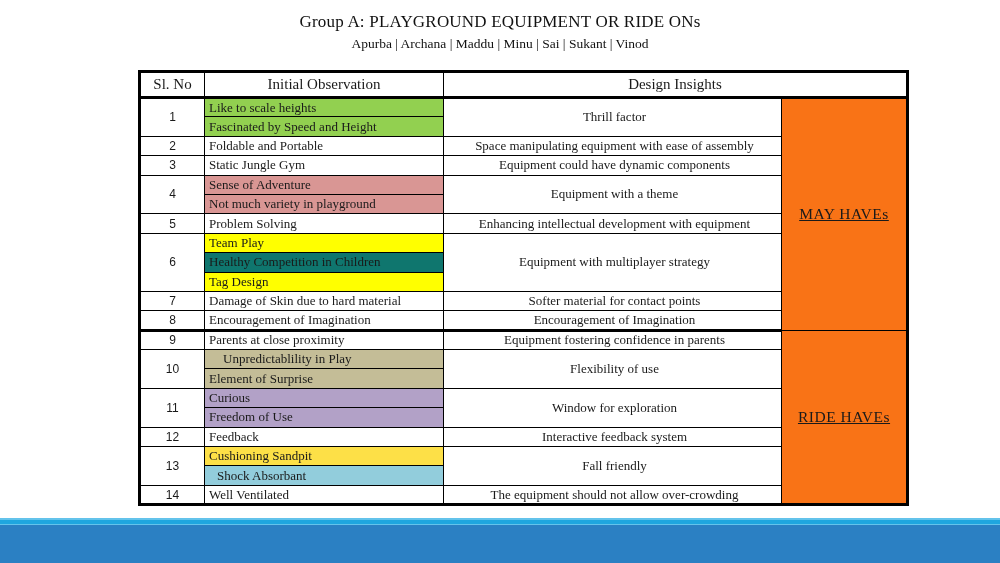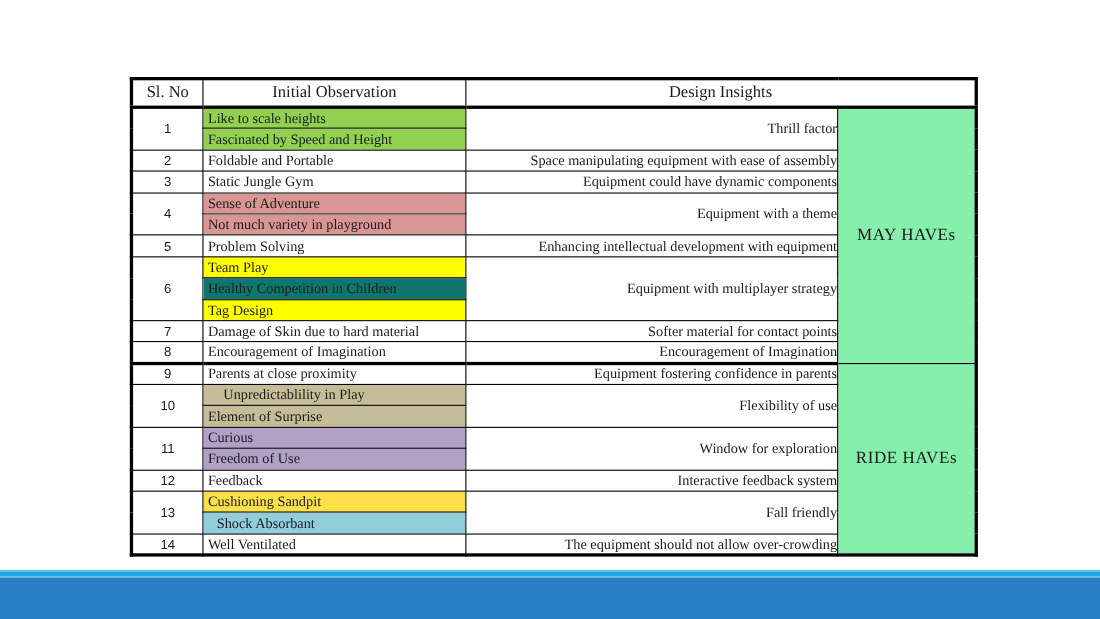"Group A: PLAYGROUND EQUIPMENT OR" div.slide-title { html: none -> <div>Group A: PLAYGROUND EQUIPMENT OR RIDE ONs</div> }
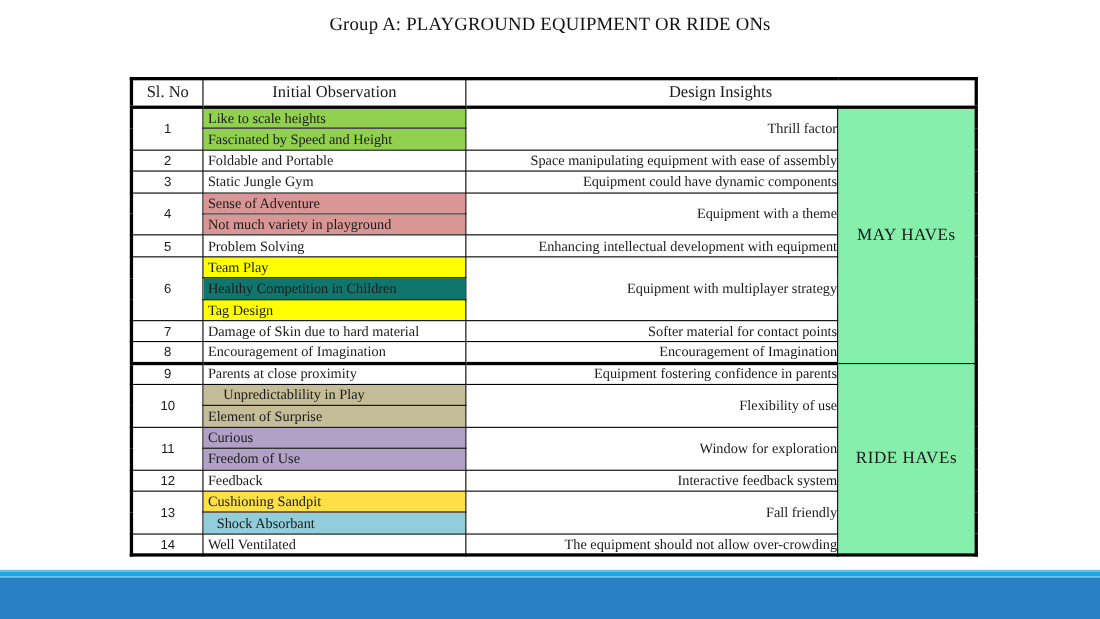"Apurba | Archana | Maddu" div.slide-subtitle { html: none -> <div>Apurba | Archana | Maddu | Minu | Sai | Sukant | Vinod</div> }
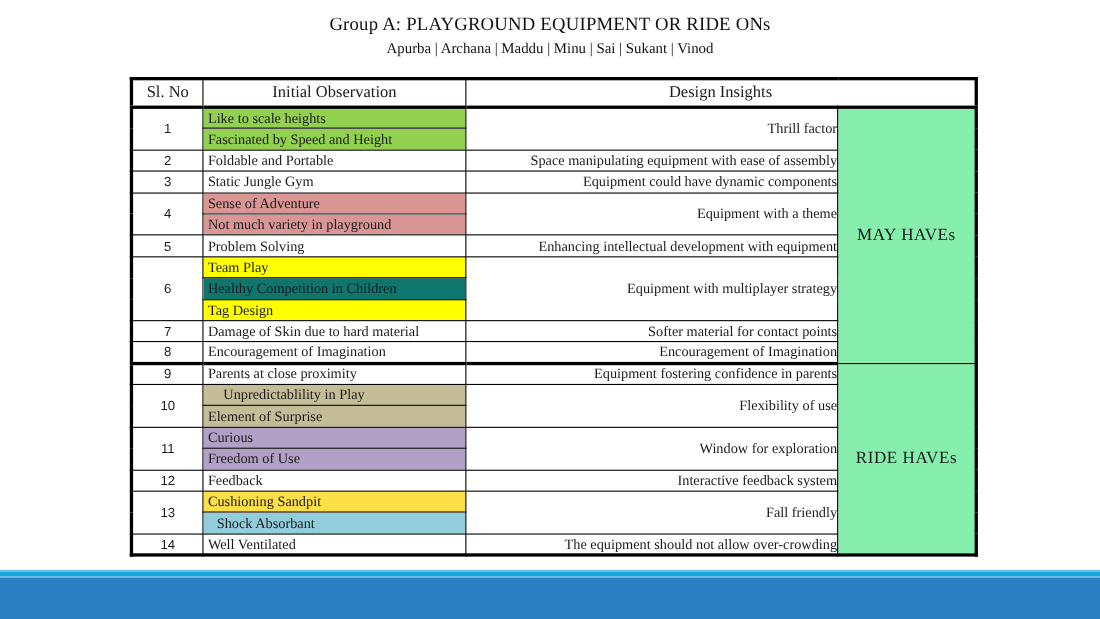"Sl. No" table.obs-table { margin-left: none -> 20px }
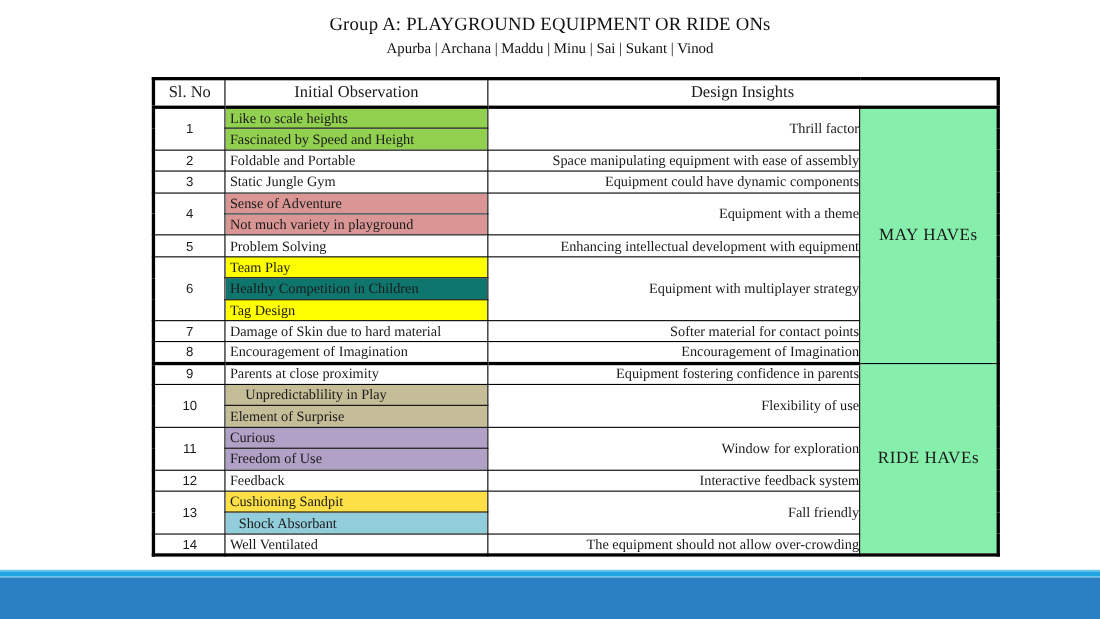"Thrill factor" td.insight { text-align: right -> center }
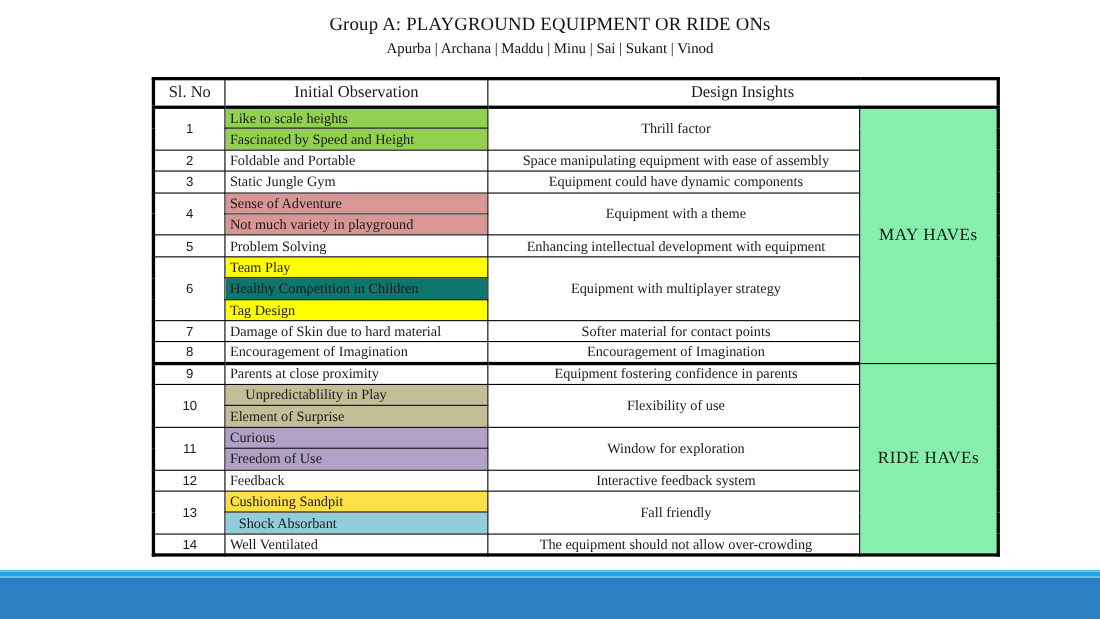"MAY HAVEs" td.group { background: #86efac -> #f97316; text-decoration: none -> underline }
